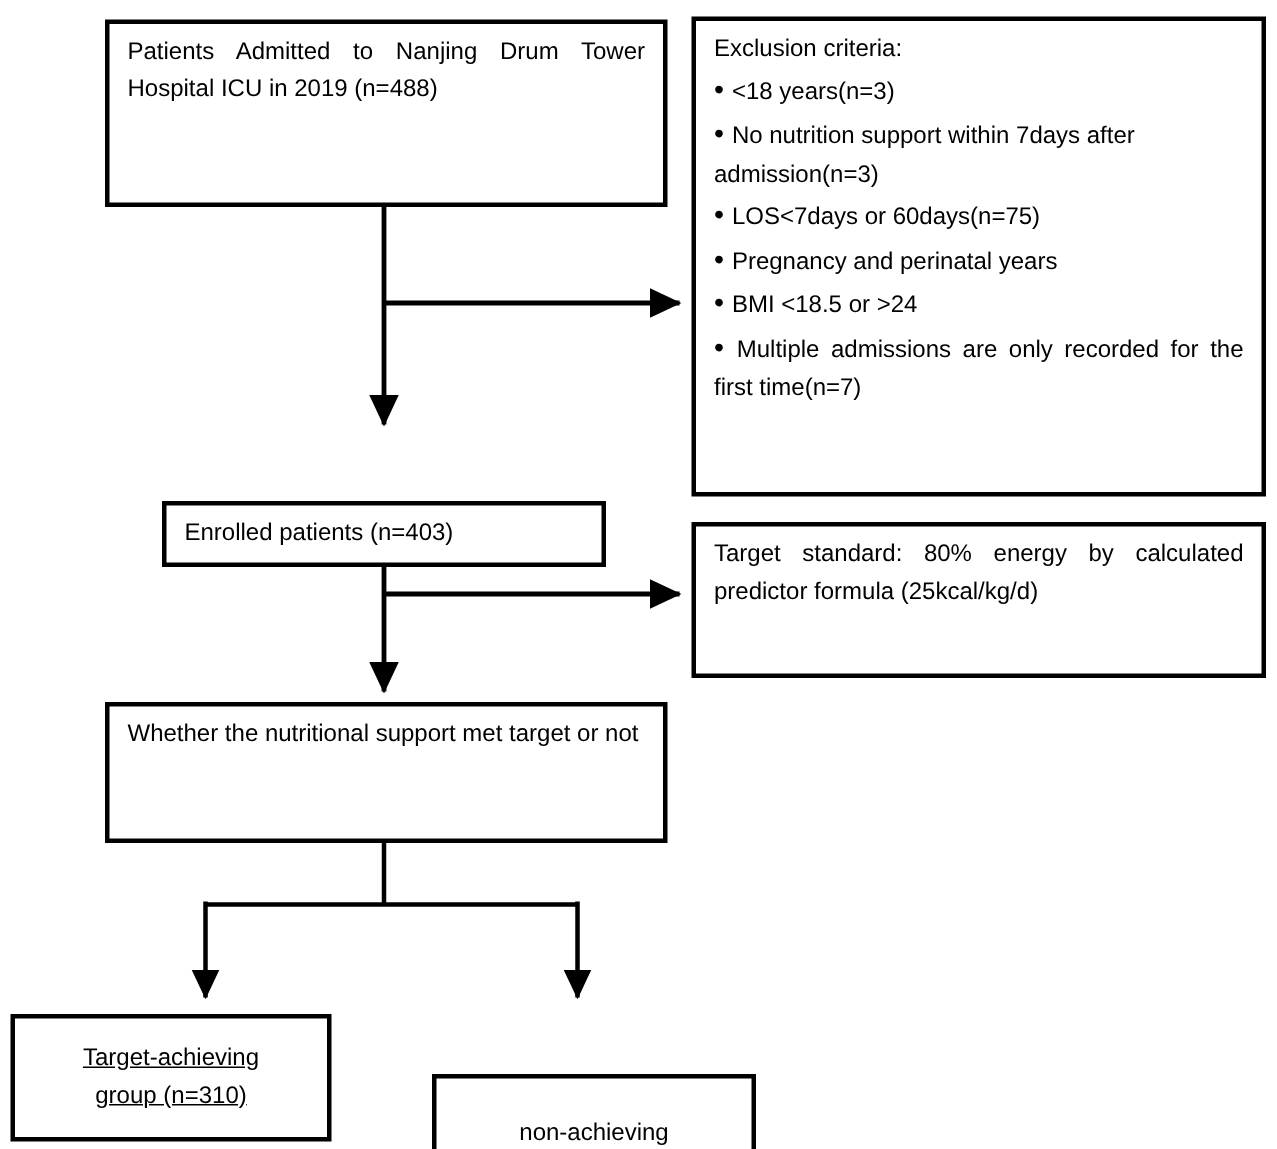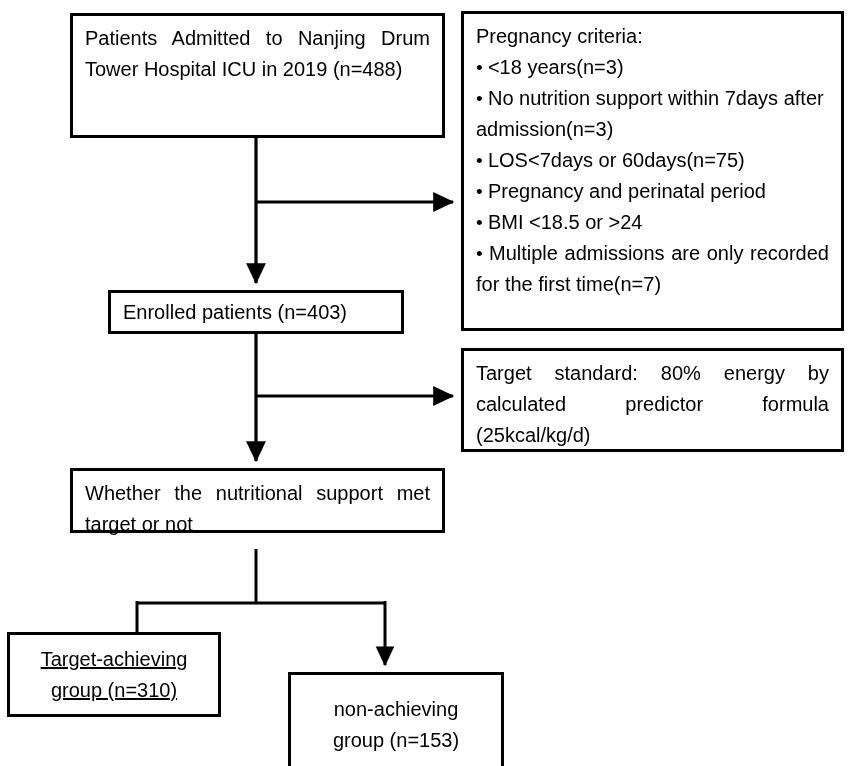"Patients Admitted to Nanjing Drum" .node { font-size: 20px -> 16px }
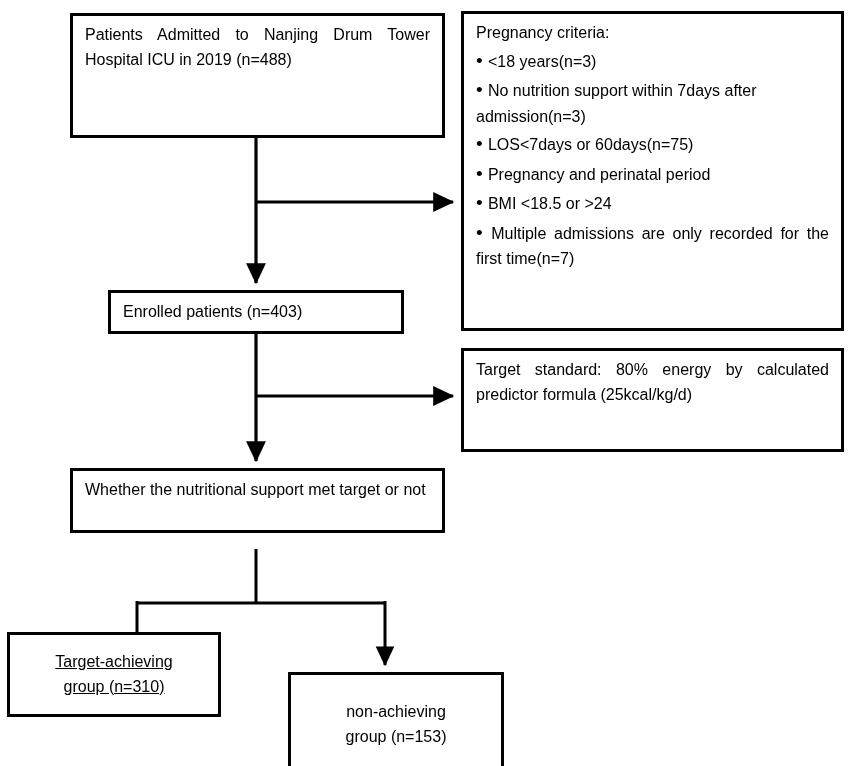"Pregnancy criteria:" p { text: Pregnancy -> Exclusion }
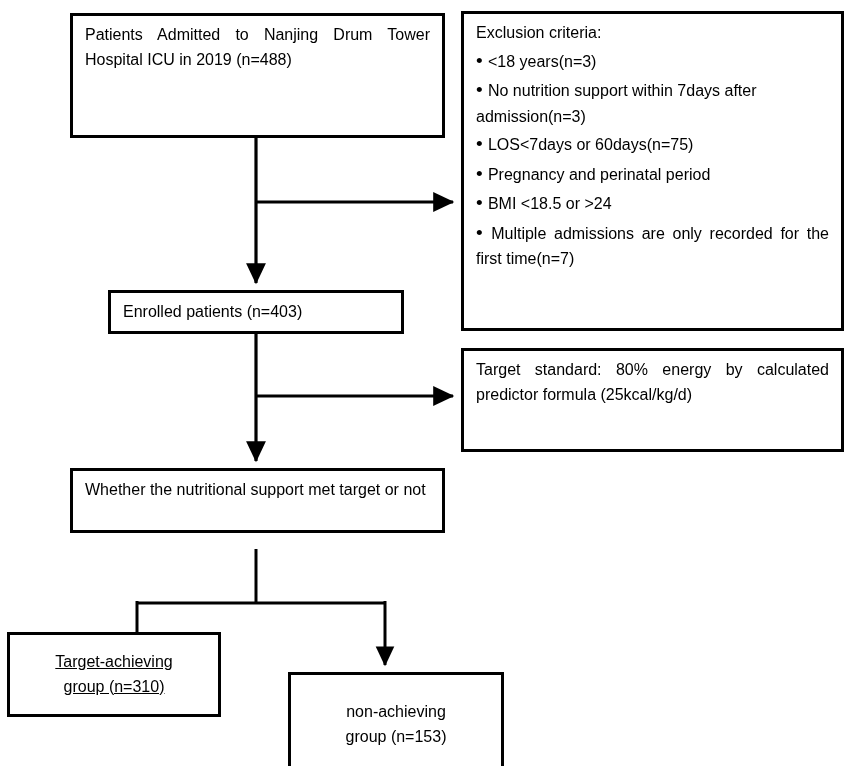"Pregnancy and perinatal period" p.bullet { text: period -> years }
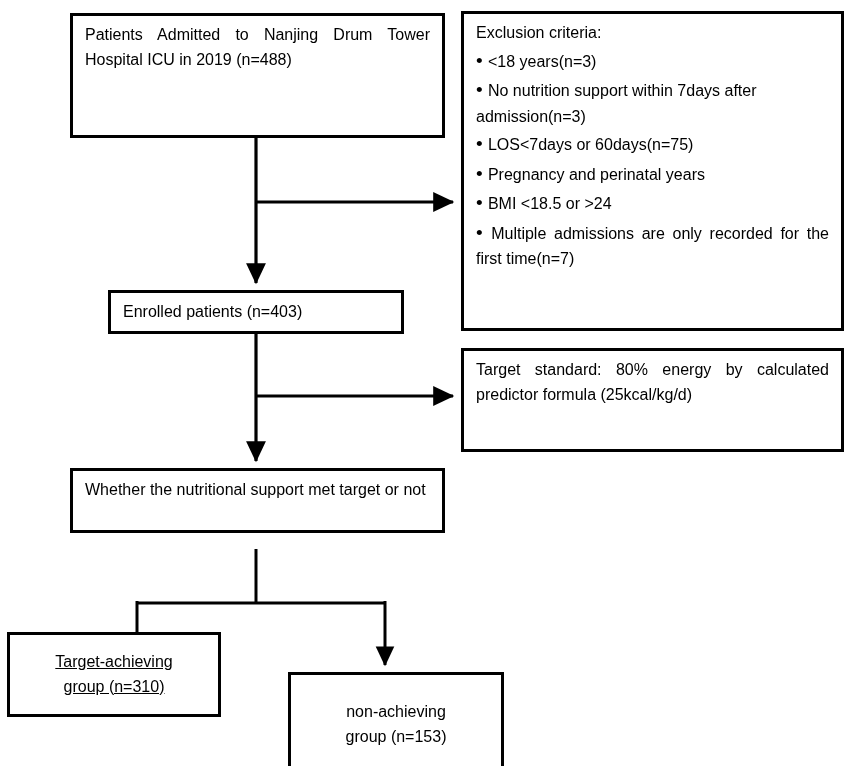"Enrolled patients (n=403)" .center { margin-top: none -> 44px }
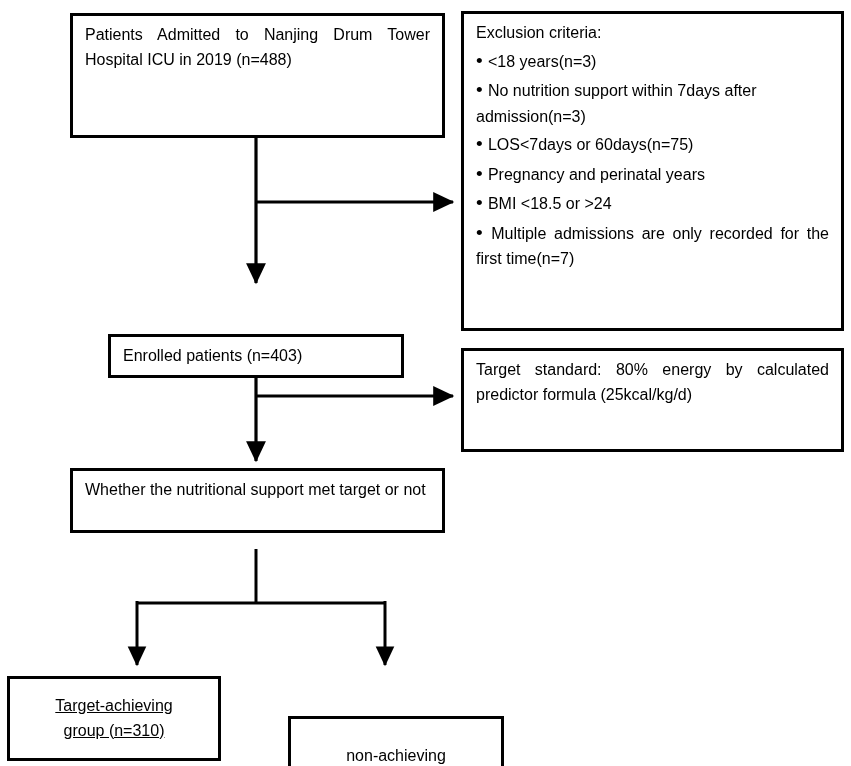"Whether the nutritional support met" #node-whether { height: 65px -> 94px }
